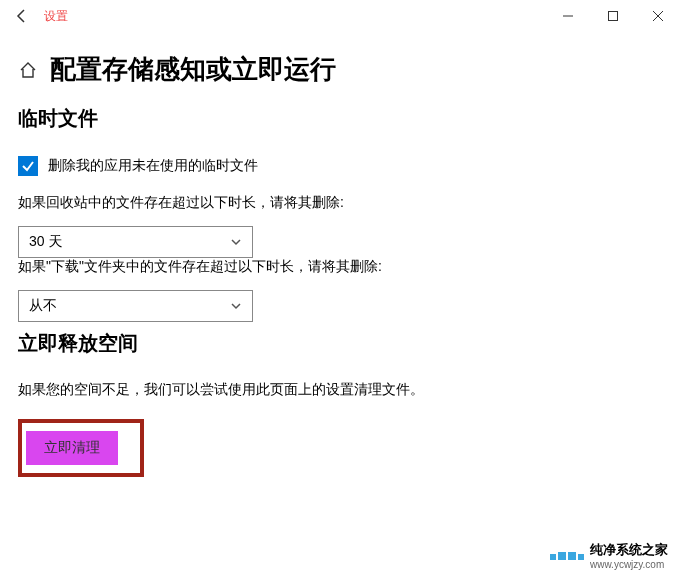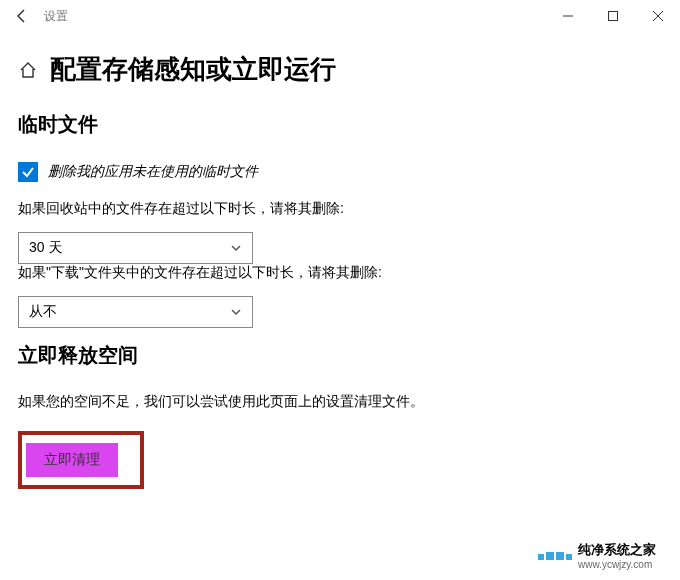"设置" .tb-title { color: #737373 -> #ef4444 }
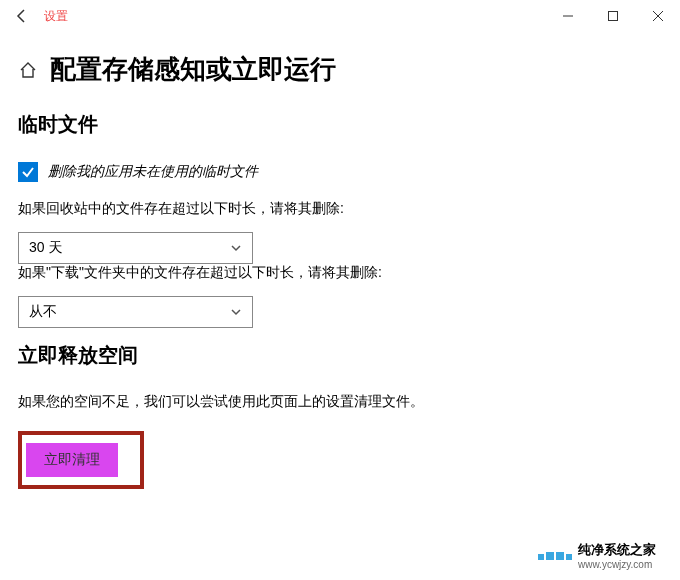"临时文件" h2.section { margin-top: 14px -> 8px }
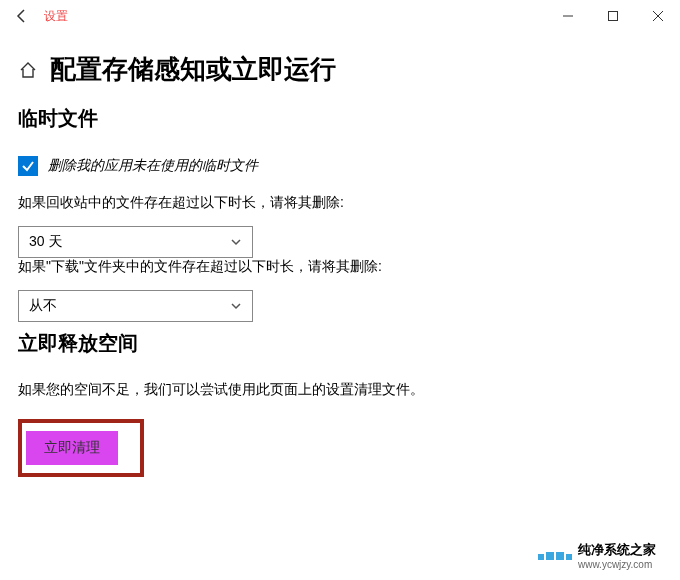"删除我的应用未在使用的临时文件" .checkbox-label { font-style: italic -> none }
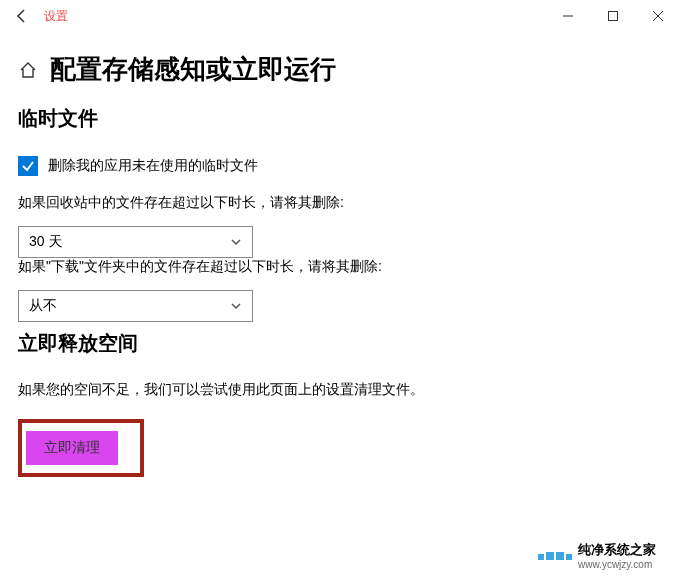"纯净系统之家" .watermark { right: 24px -> 12px }
